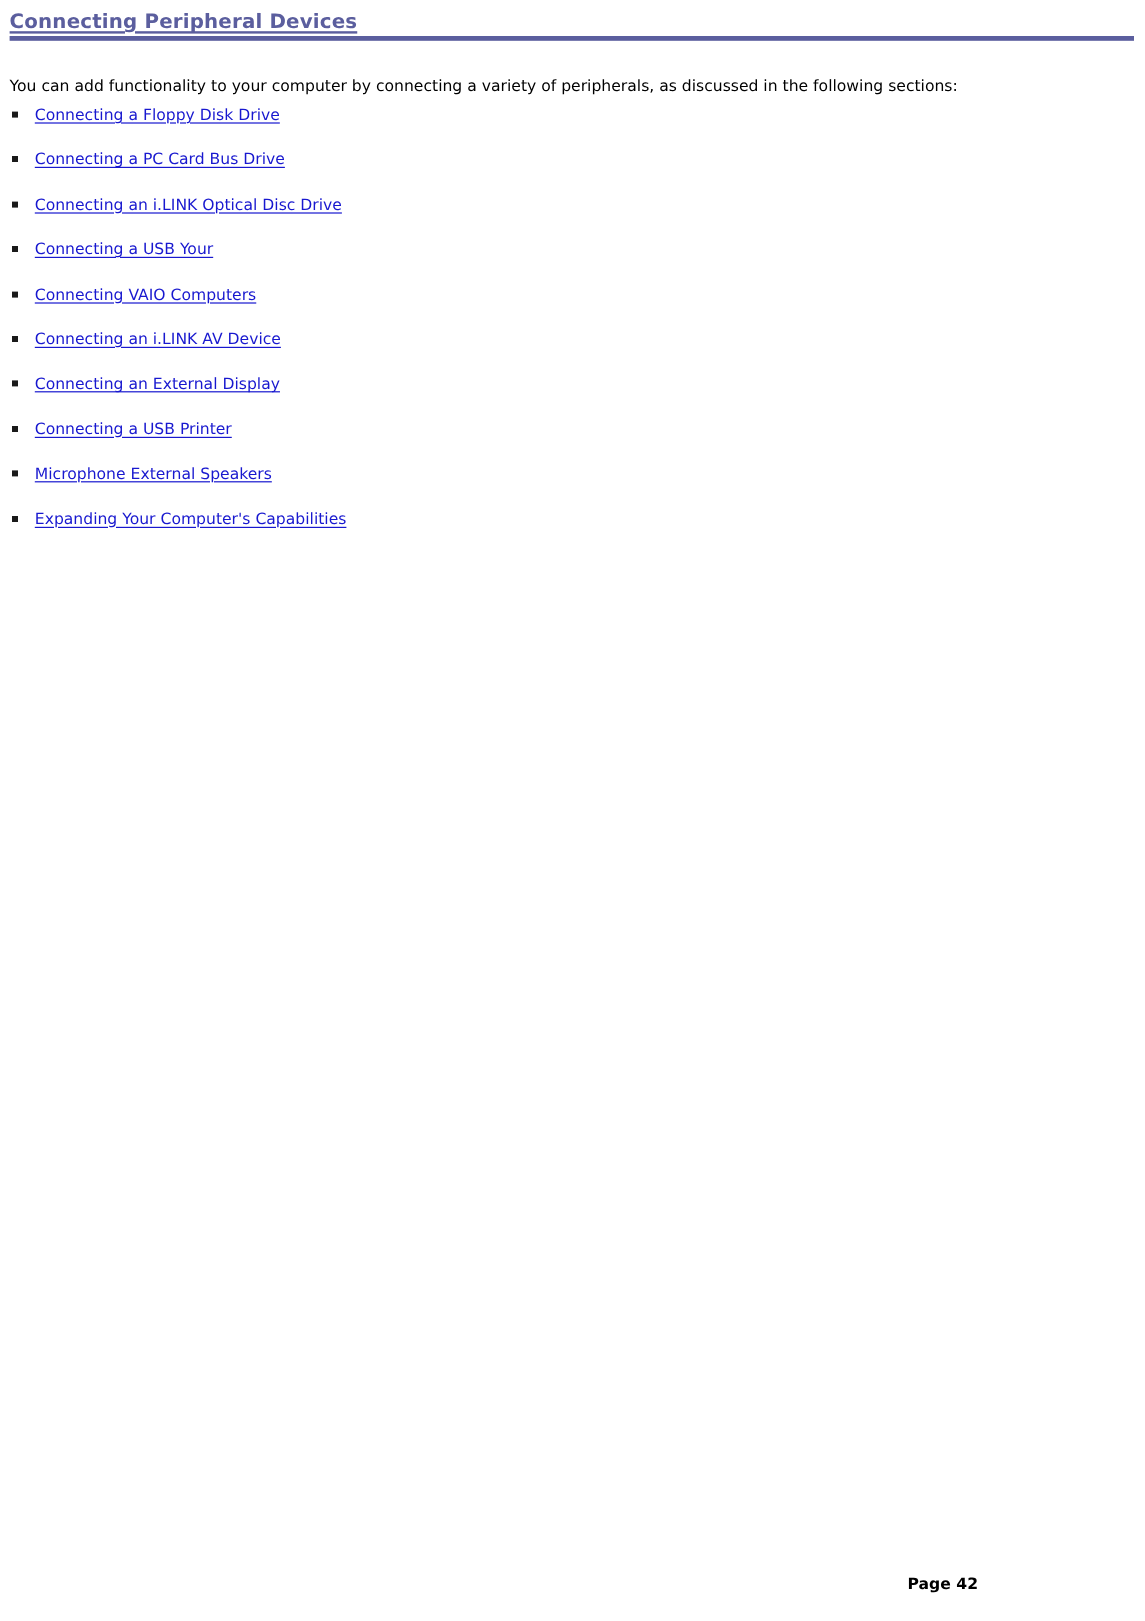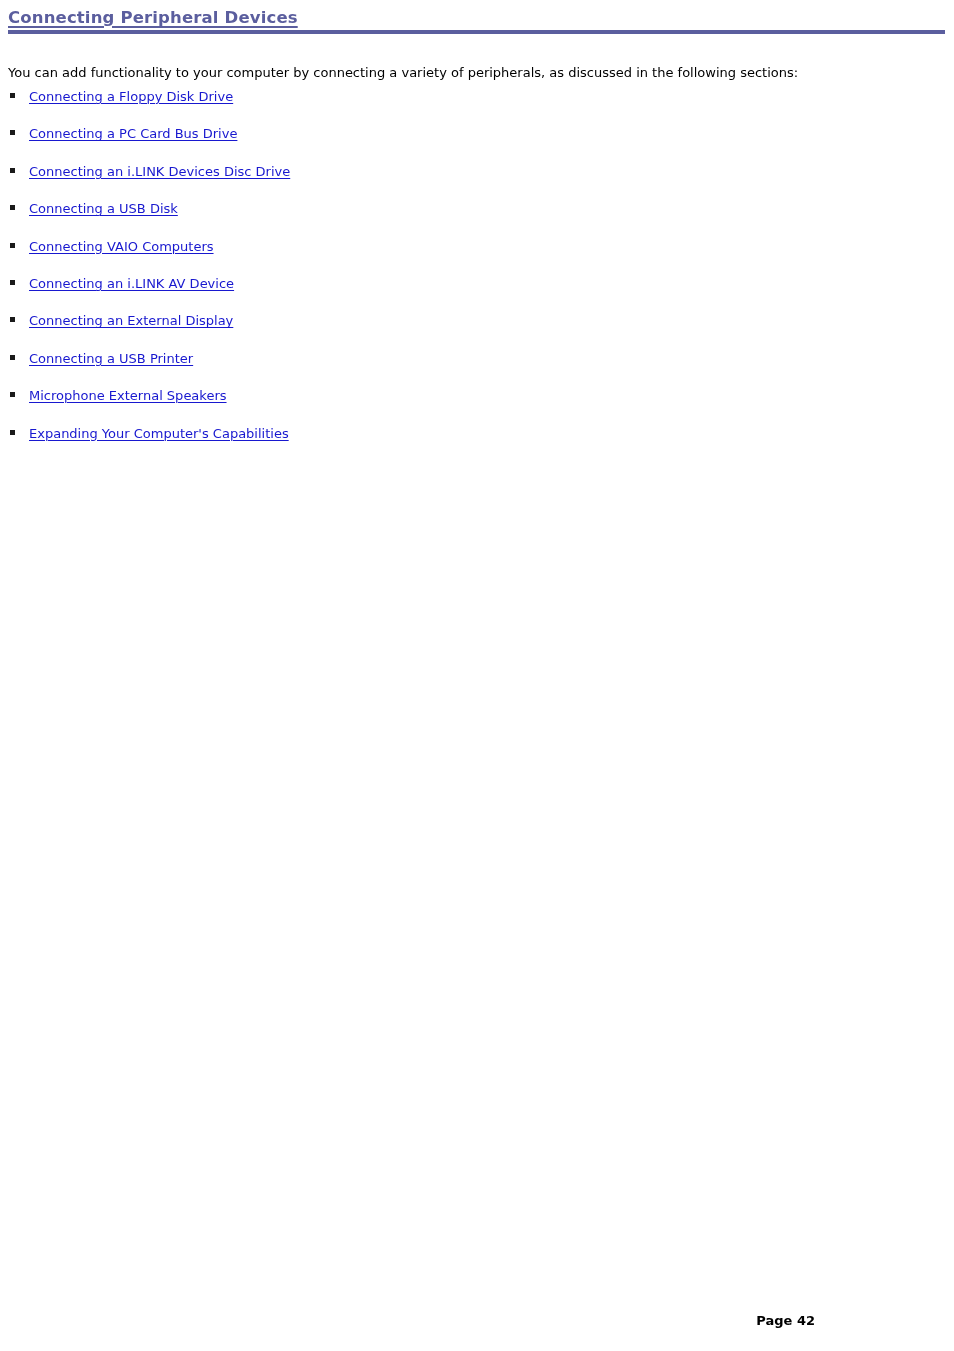"Connecting an i.LINK Devices Disc" a.section-link { text: Devices -> Optical }
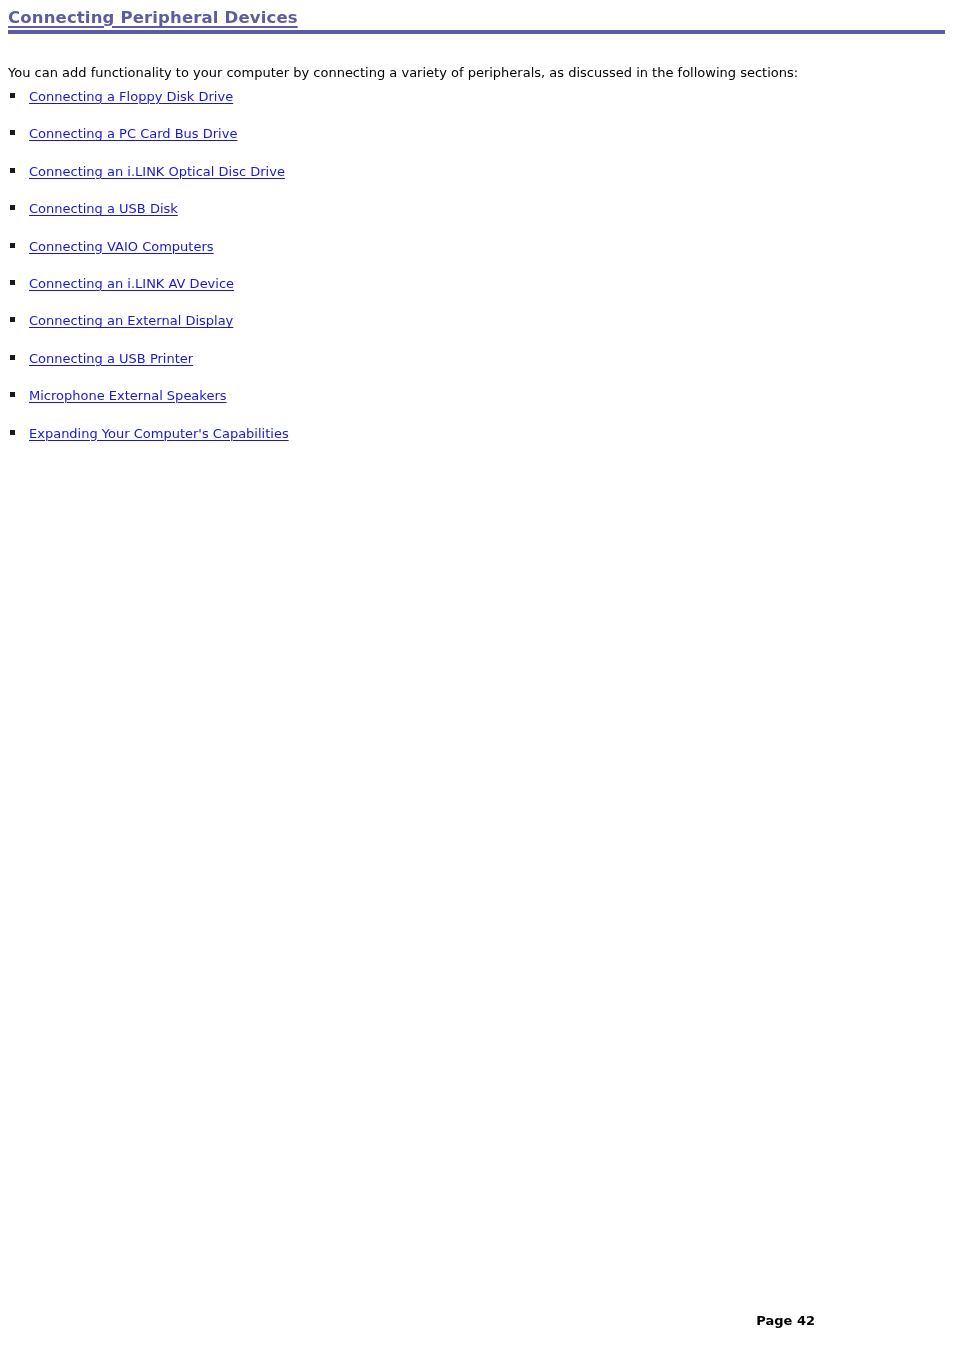"Connecting a USB Disk" a.section-link { text: Disk -> Your }
